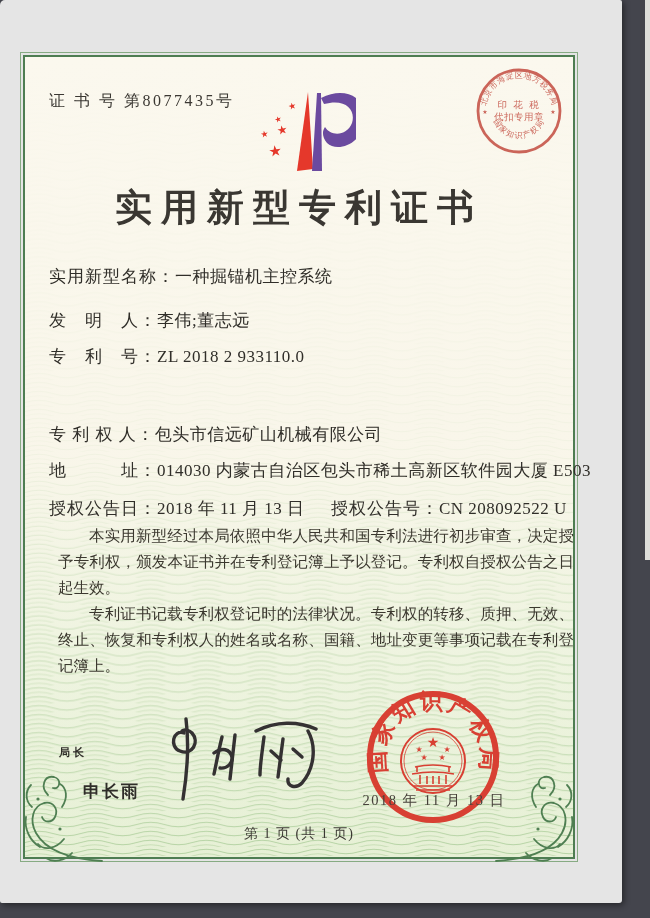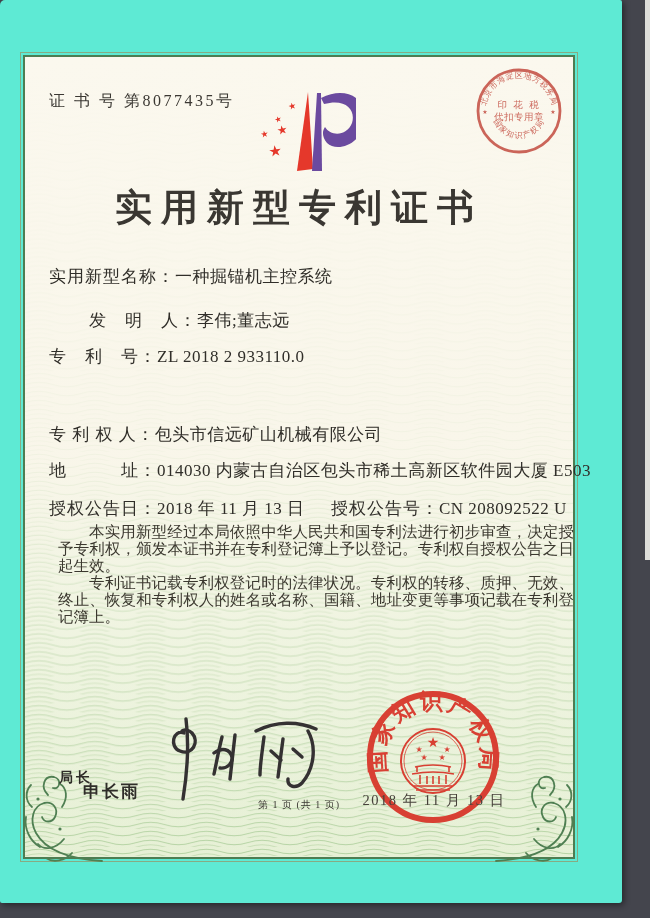"证 书 号 第8077435号" .paper { background: #5eead4 -> #e5e5e5 }
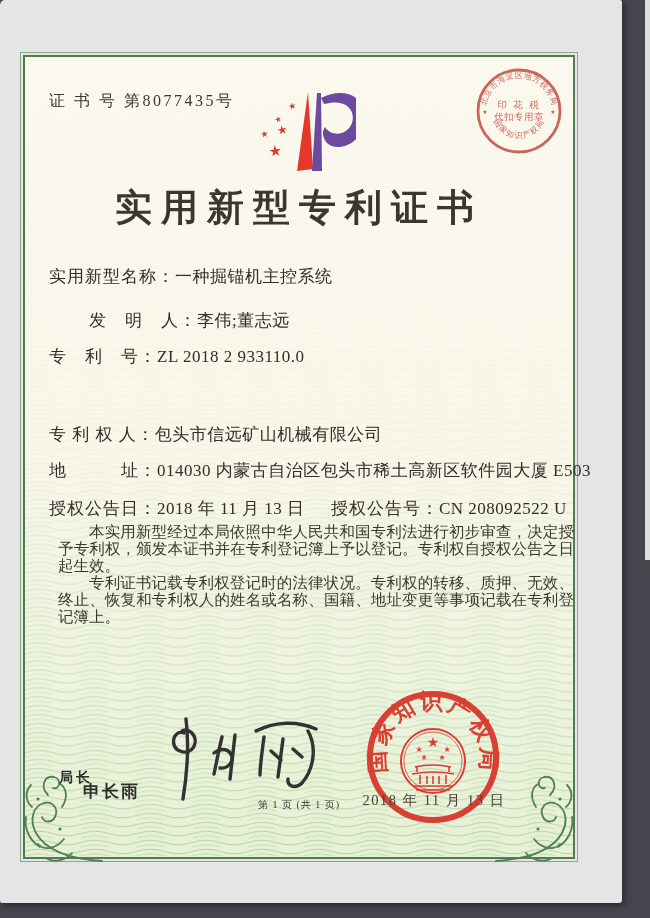"发 明 人：李伟;董志远" .row.r2 { margin-left: 40px -> none }
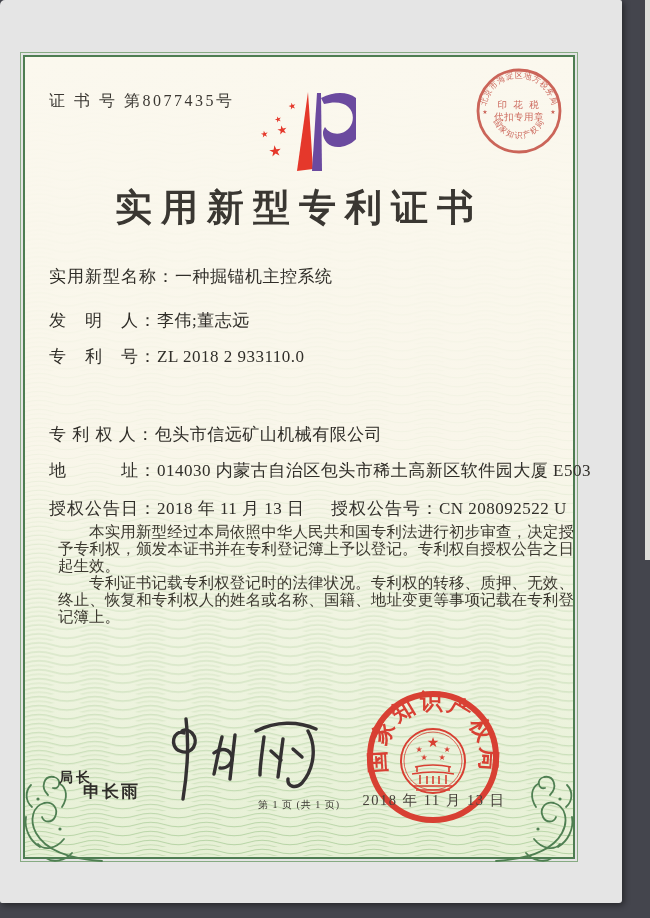"本实用新型经过本局依照中华人民共和国专利法进行初步审查，决定授予专利权，颁发本证" .body-text { line-height: 17px -> 26px }
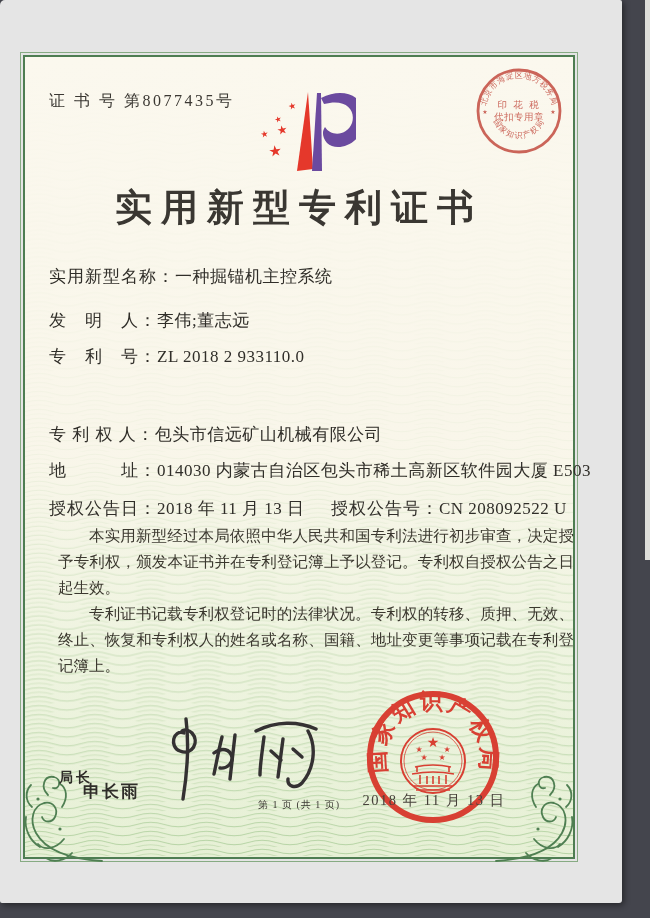"局长" .director-title { font-size: 14px -> 11px; margin-top: 24px -> none }
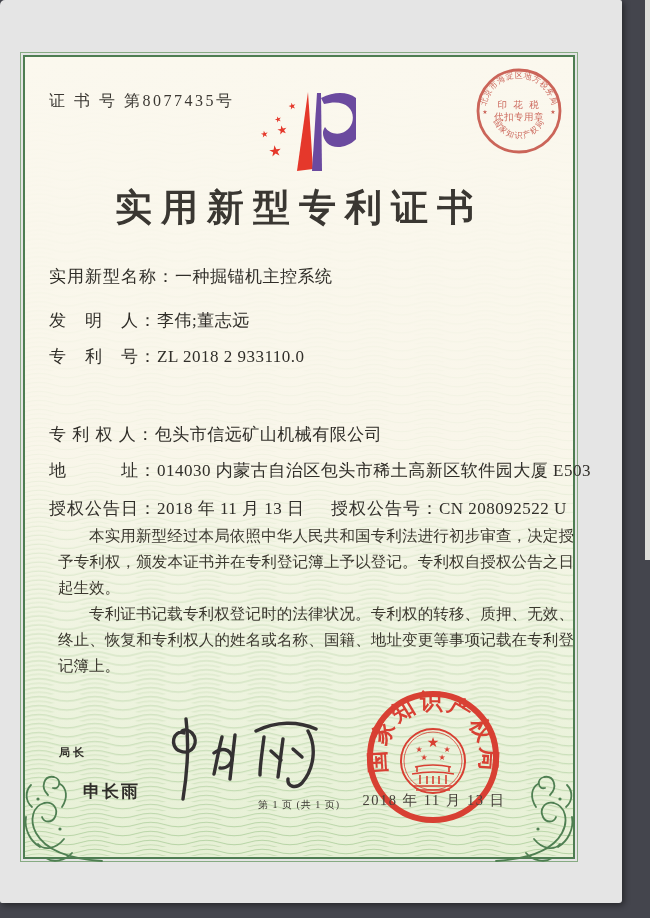"第 1 页 (共 1" .footer { font-size: 10px -> 14px; top: 745px -> 772px }
